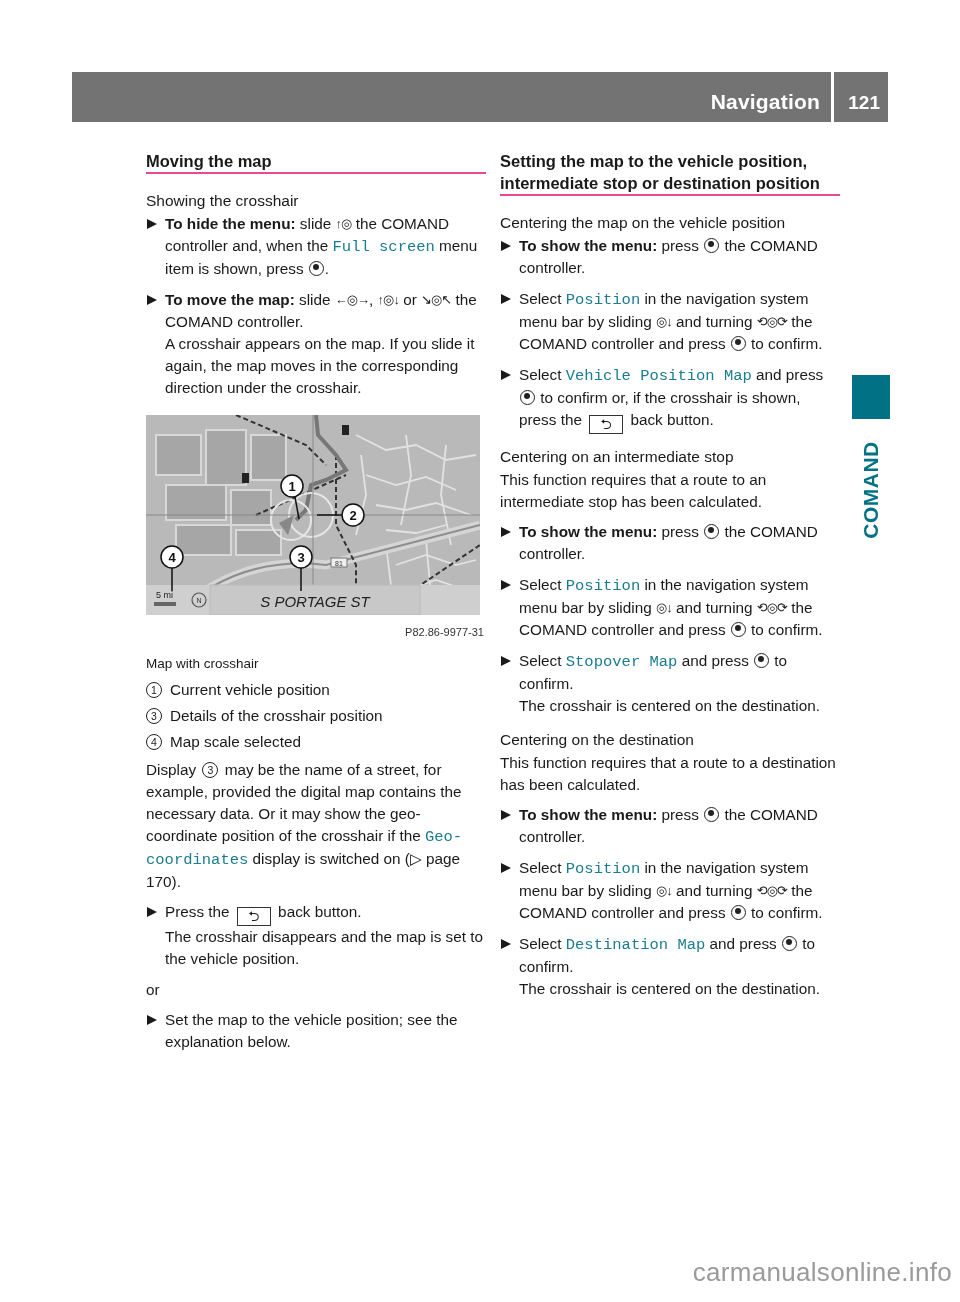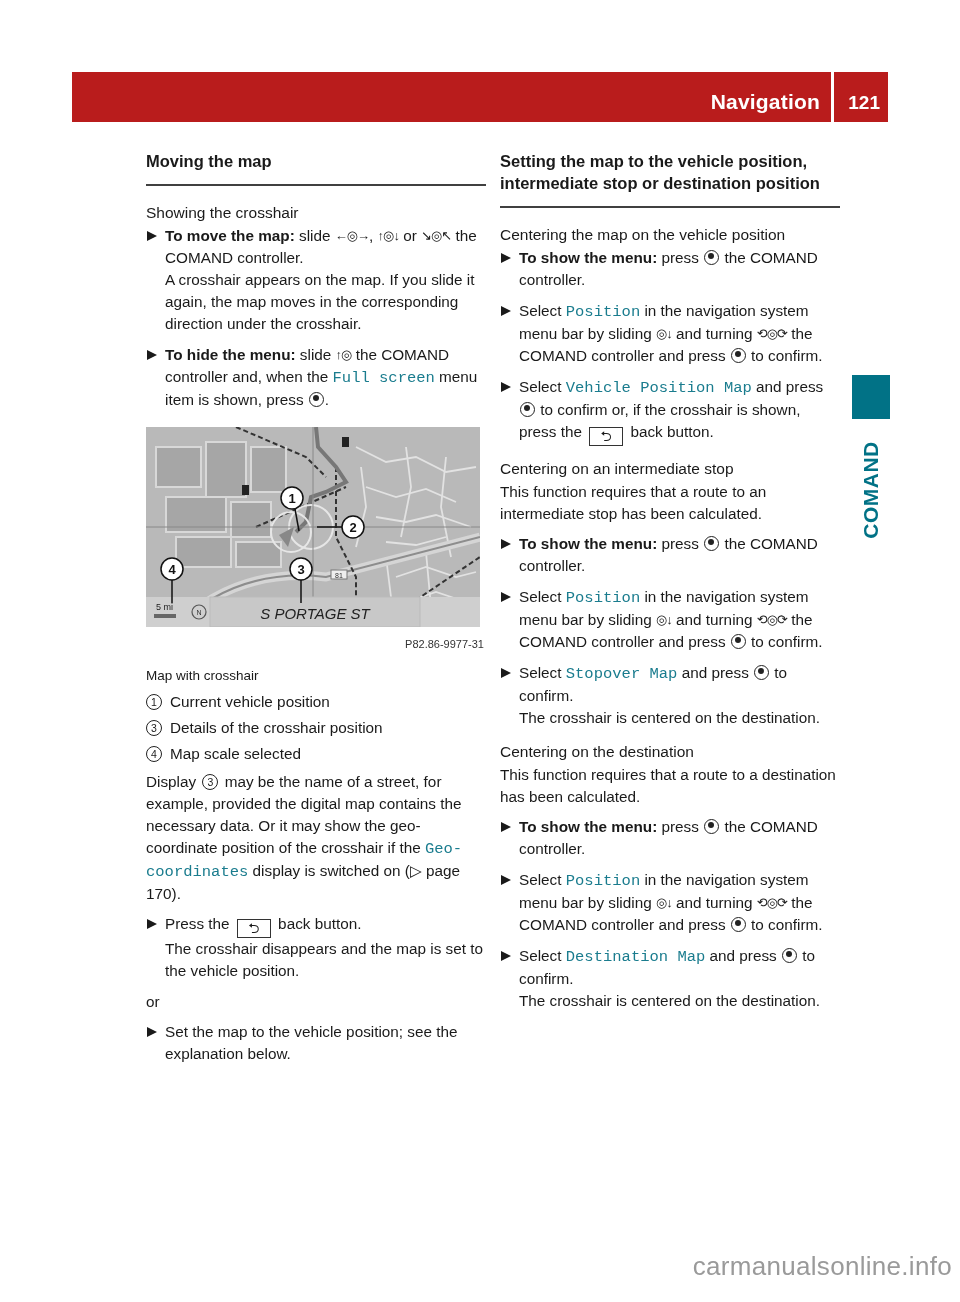"Navigation" .header-bar { background: #b91c1c -> #737373 }
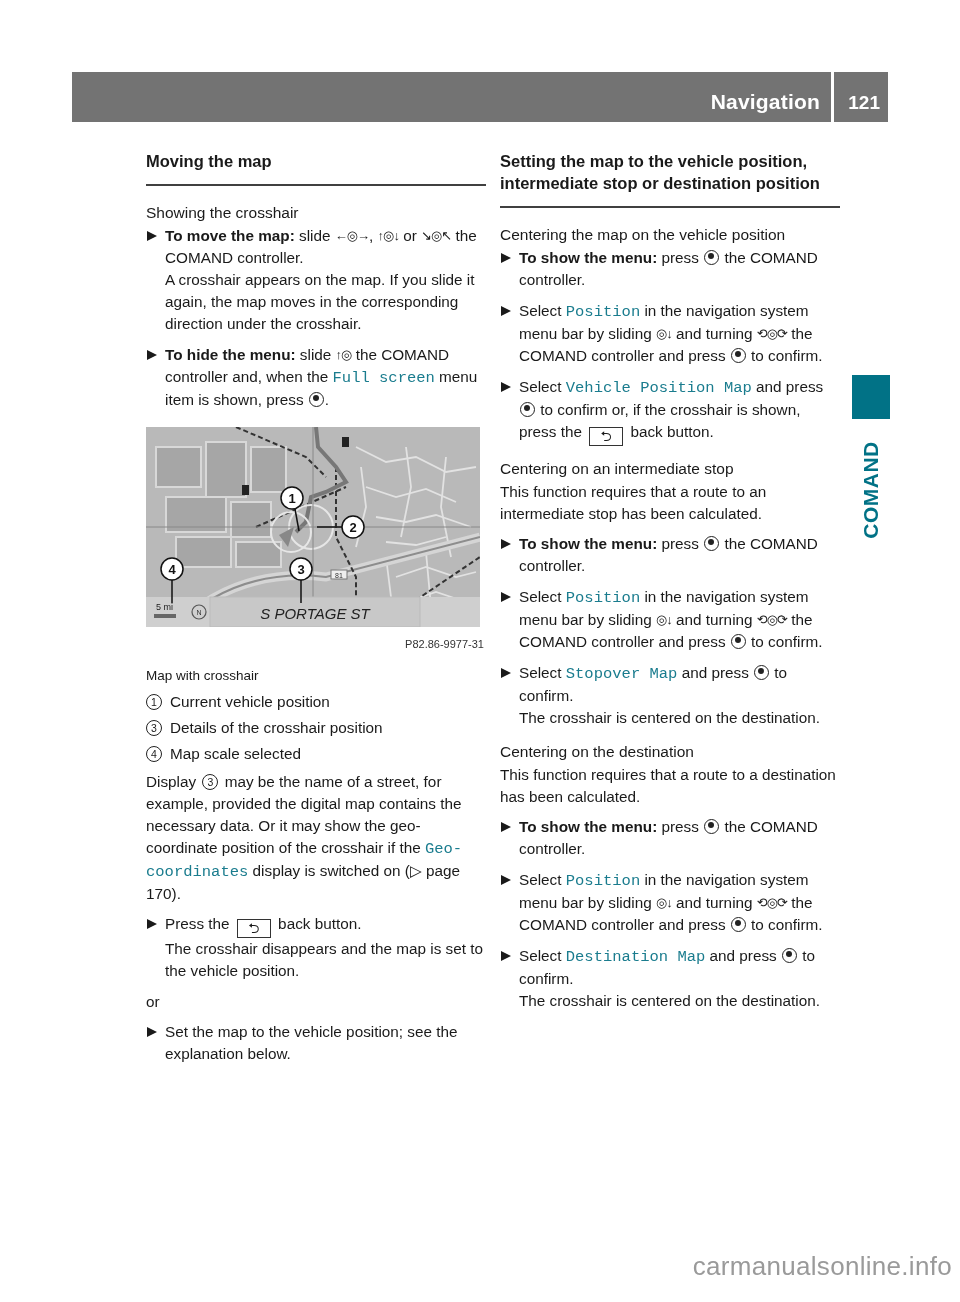"Moving the map" .h-section { border-bottom: 2px solid #404040 -> 2px solid #ec4899; padding-bottom: 12px -> 0 }
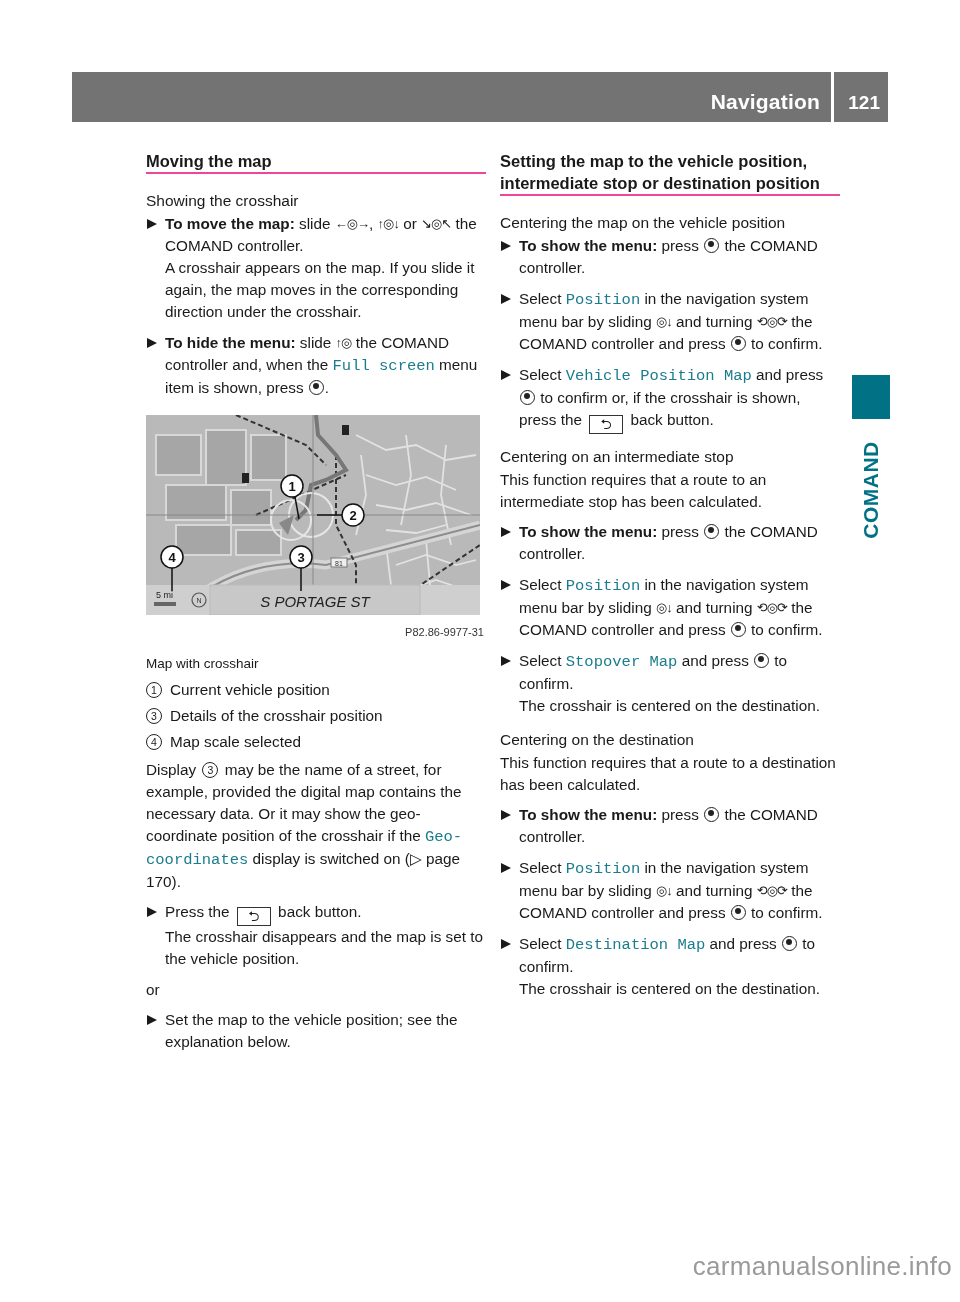"To move the map: slide" div.step { order: before "To hide the menu: slide" -> after "To hide the menu: slide" }
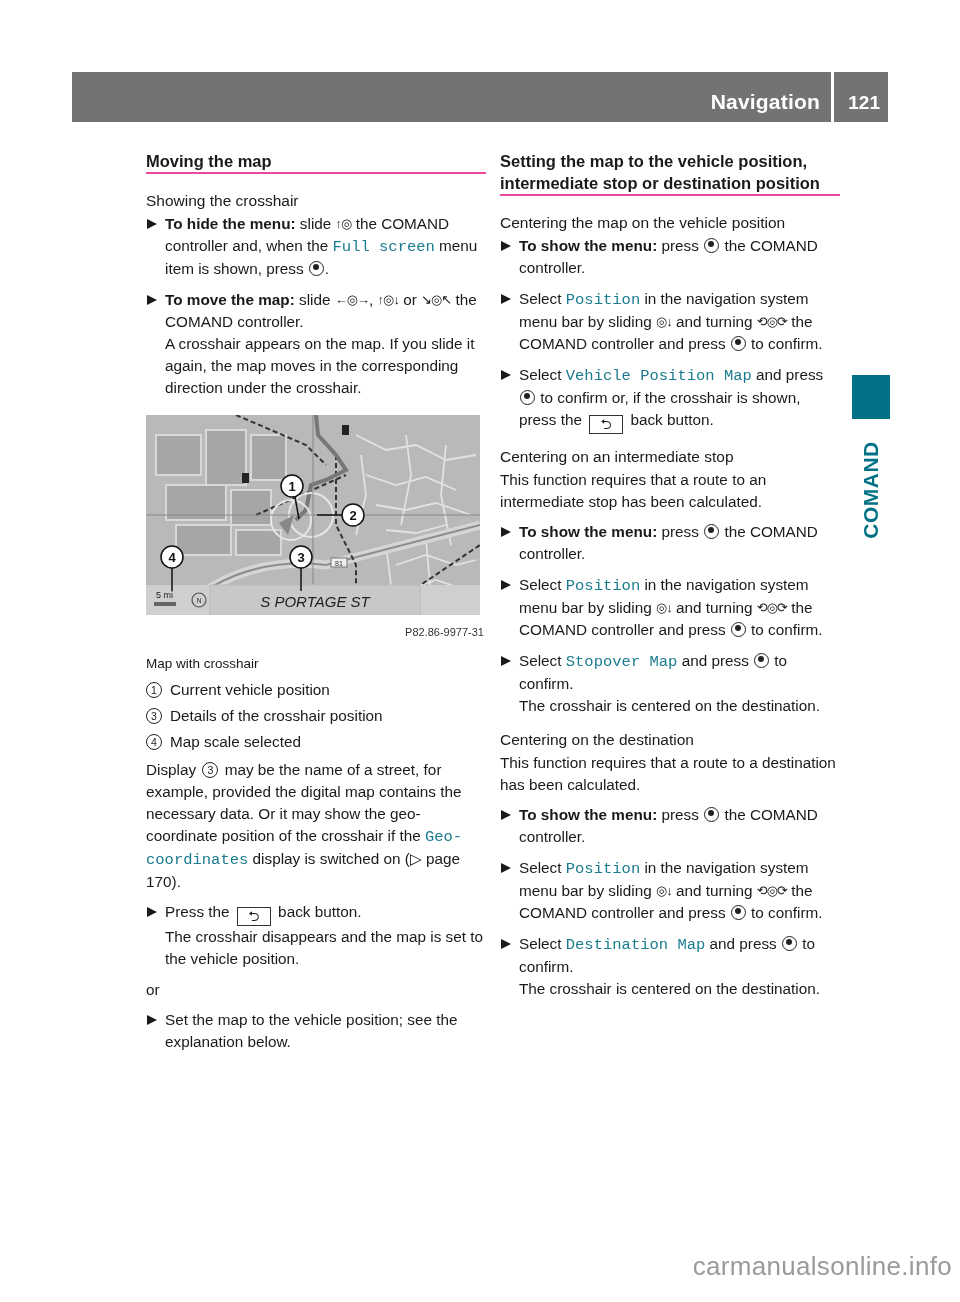"carmanualsonline.info" .watermark { bottom: 20px -> 14px }
